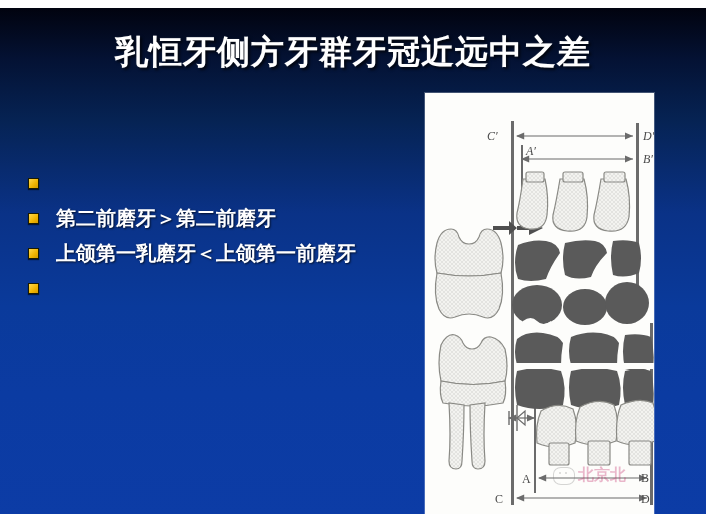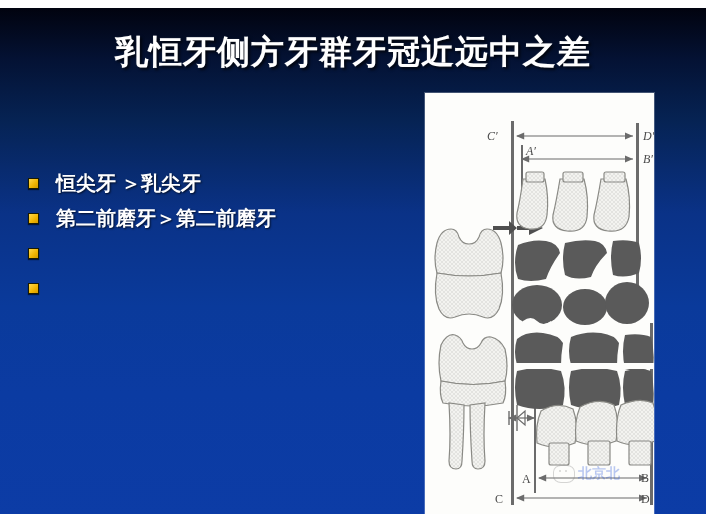"恒尖牙 ＞乳尖牙" span.bullet-text { html: <span>恒尖牙 ＞乳尖牙</span> -> none }
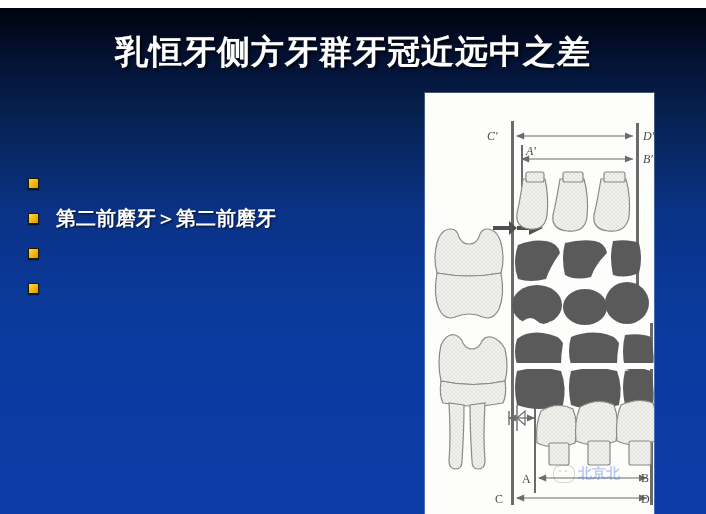"上颌第一乳磨牙＜上颌第一前磨牙" span.bullet-text { html: none -> <span>上颌第一乳磨牙＜上颌第一前磨牙</span> }
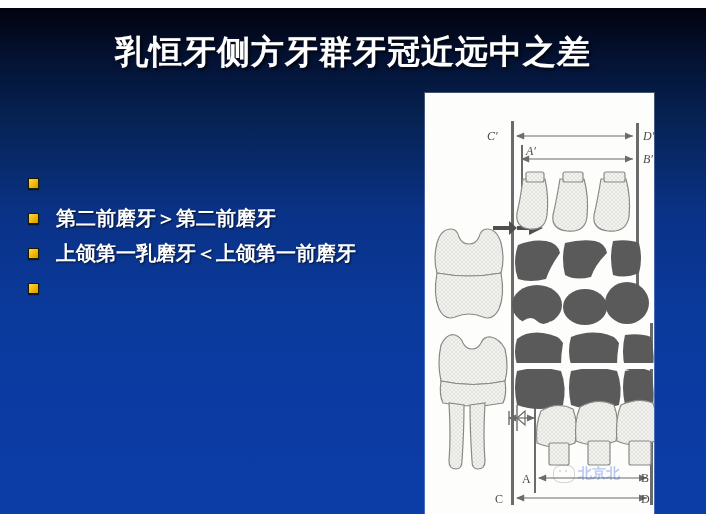"北京北" .wm-text { color: #1d4ed8 -> #be185d; font-size: 14px -> 16px }
